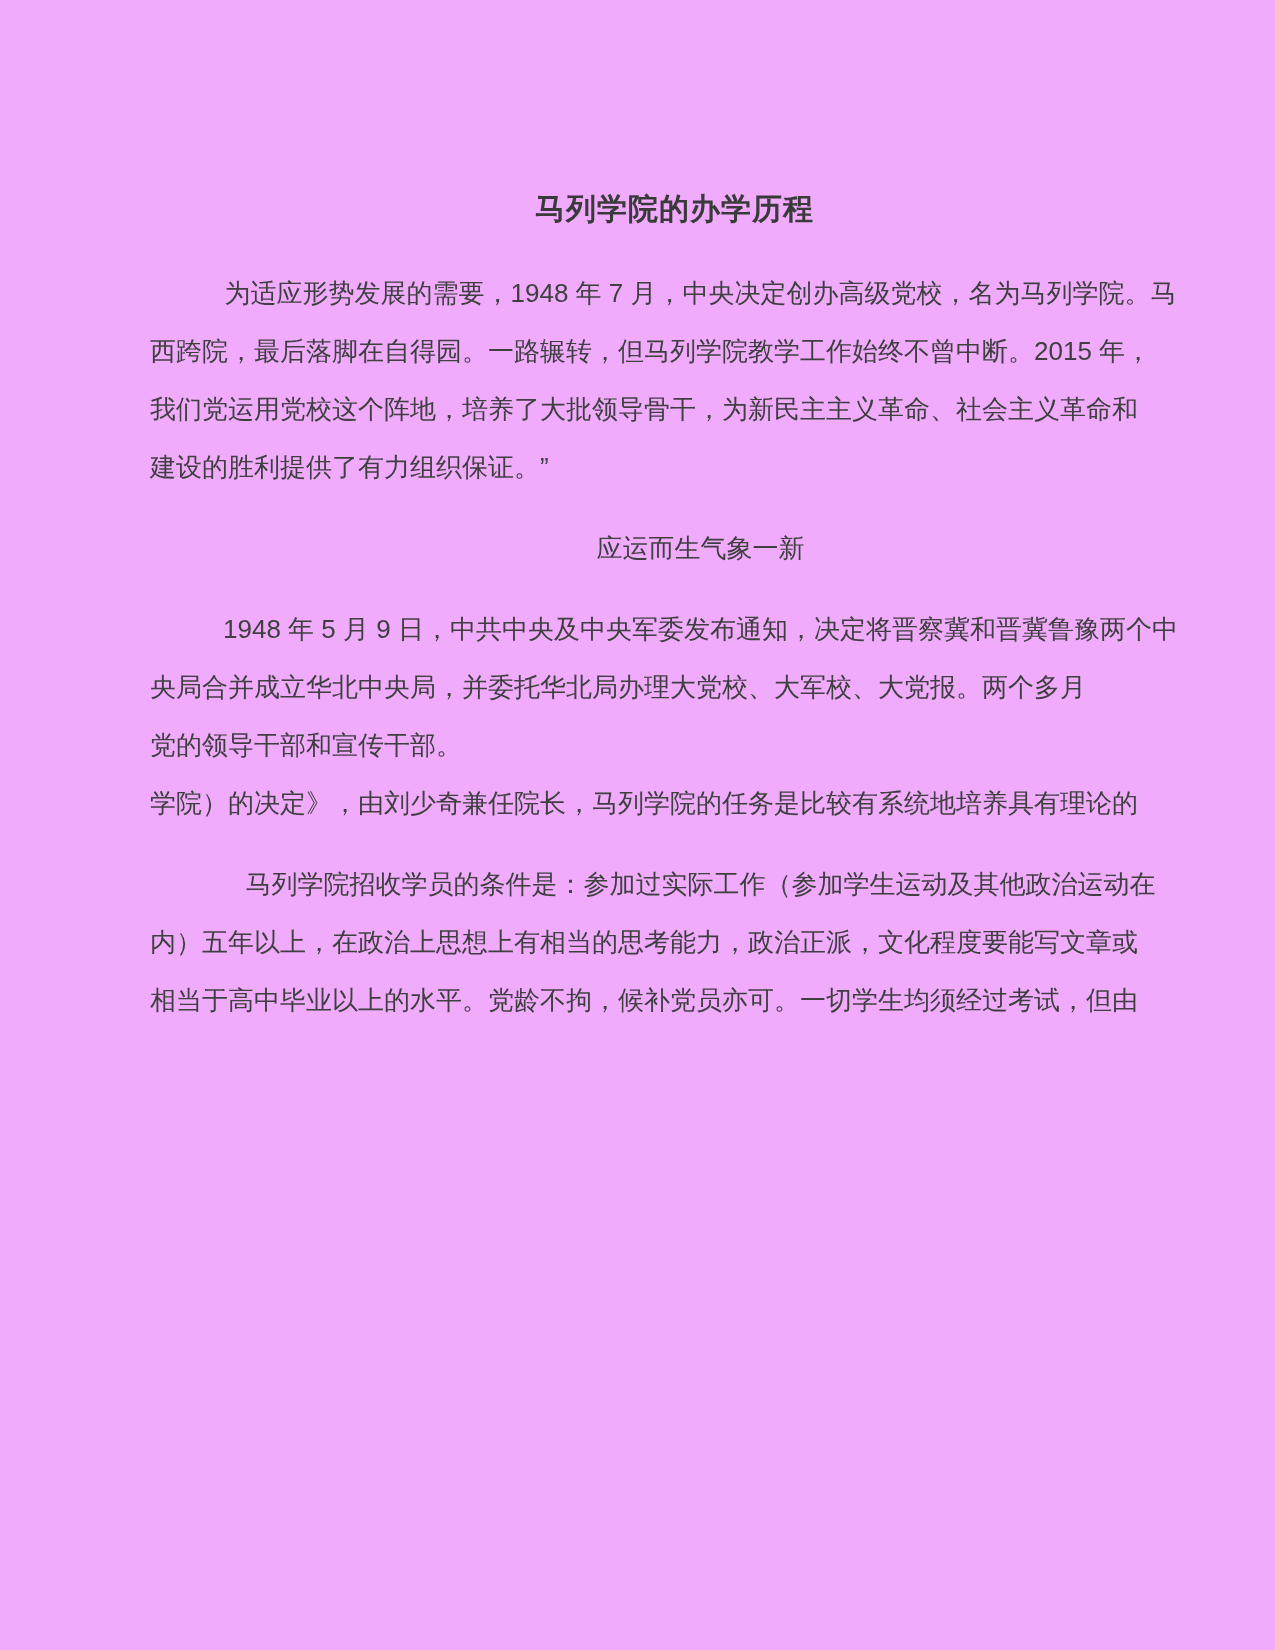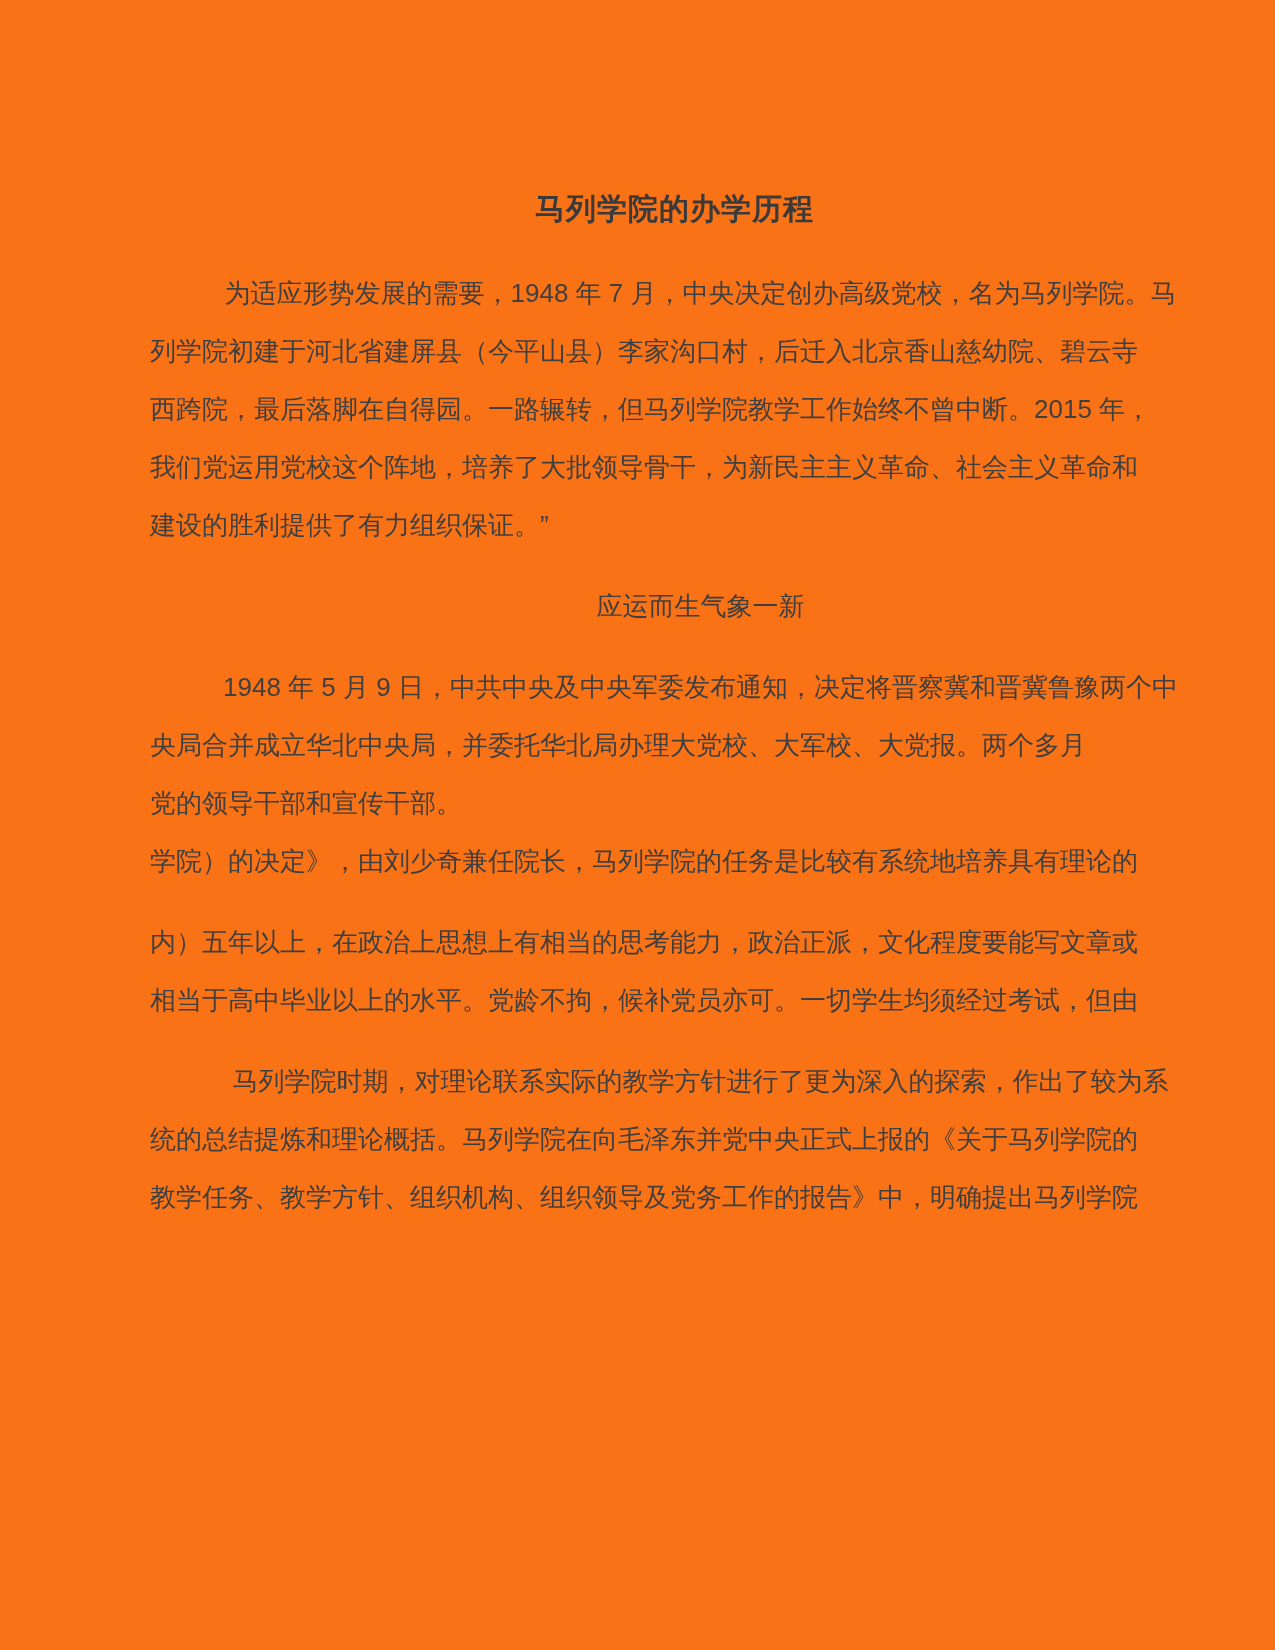"马列学院的办学历程" .page { background: #f97316 -> #f0abfc }
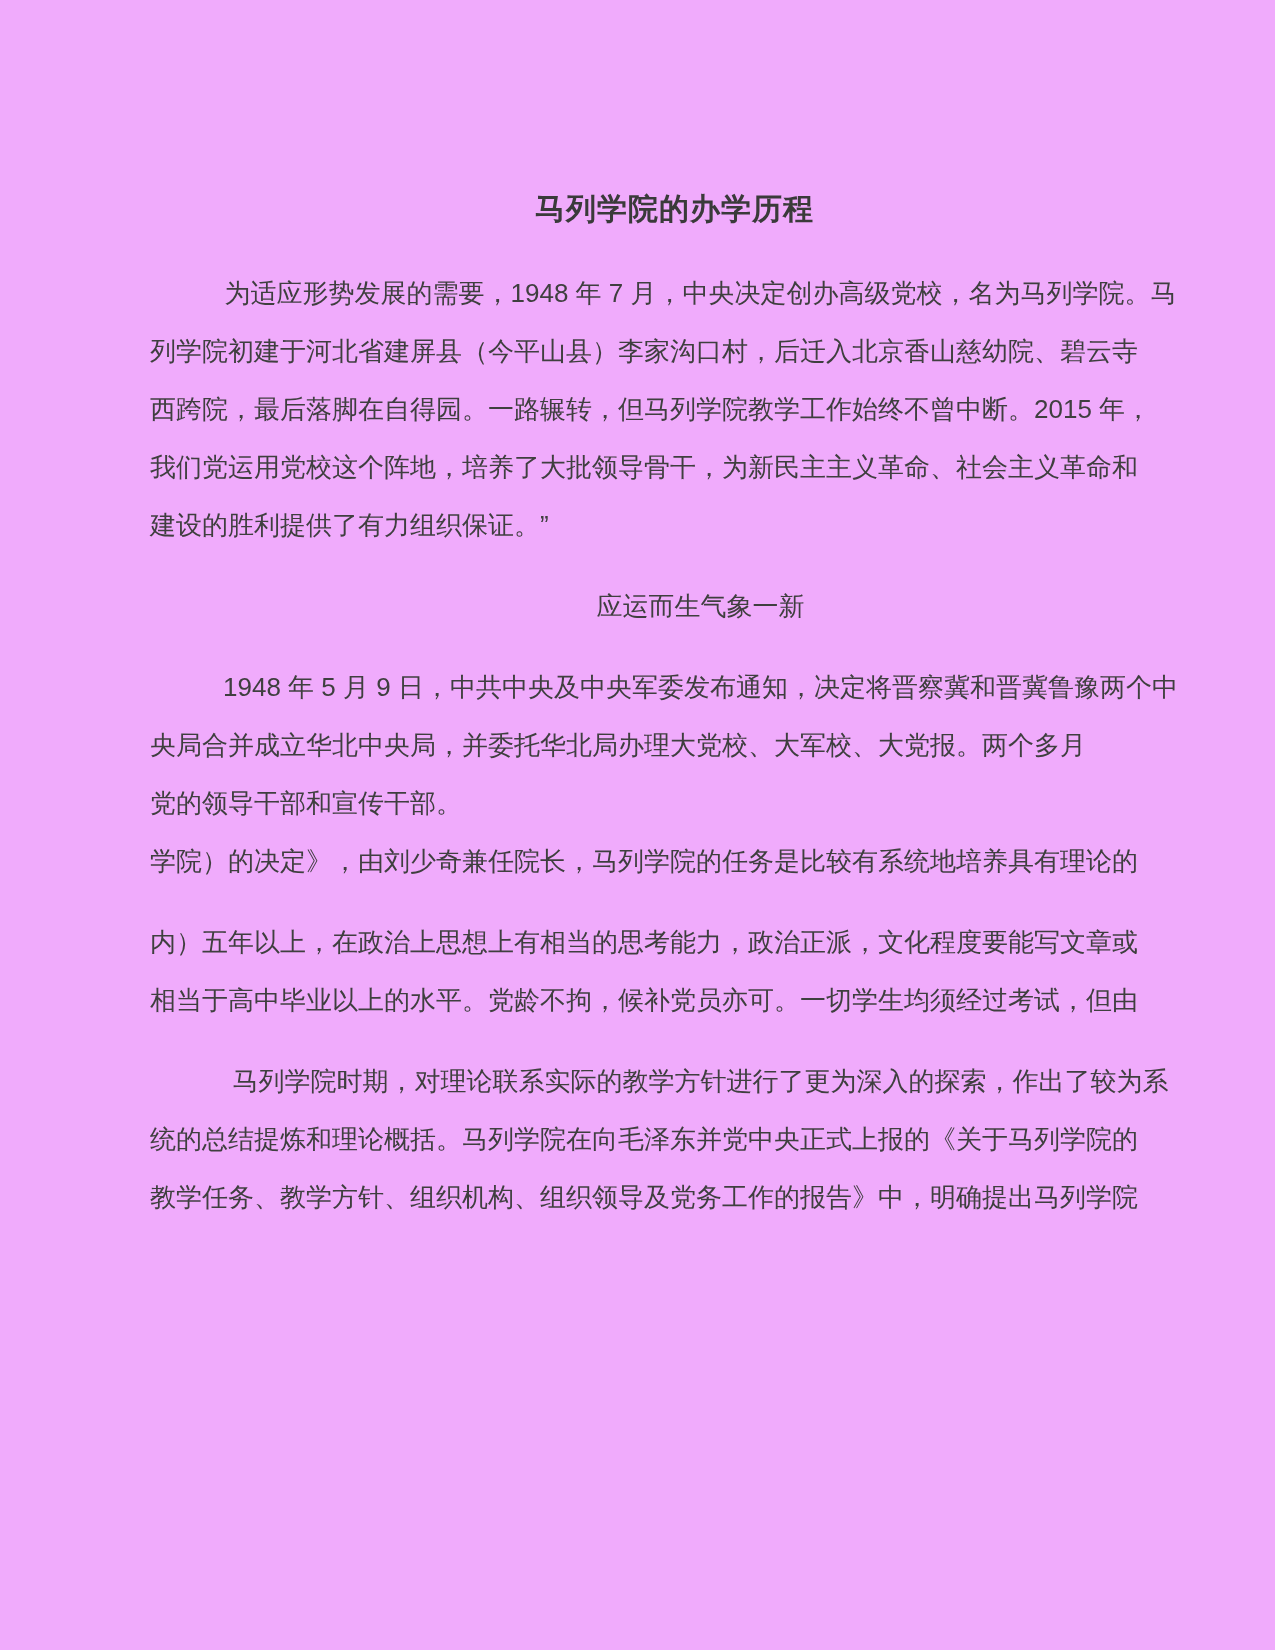"列学院初建于河北省建屏县（今平山县）李家沟口村，后迁入北京香山慈幼院、碧云寺" div.line { html: <div>列学院初建于河北省建屏县（今平山县）李家沟口村，后迁入北京香山慈幼院、碧云寺</div> -> none }
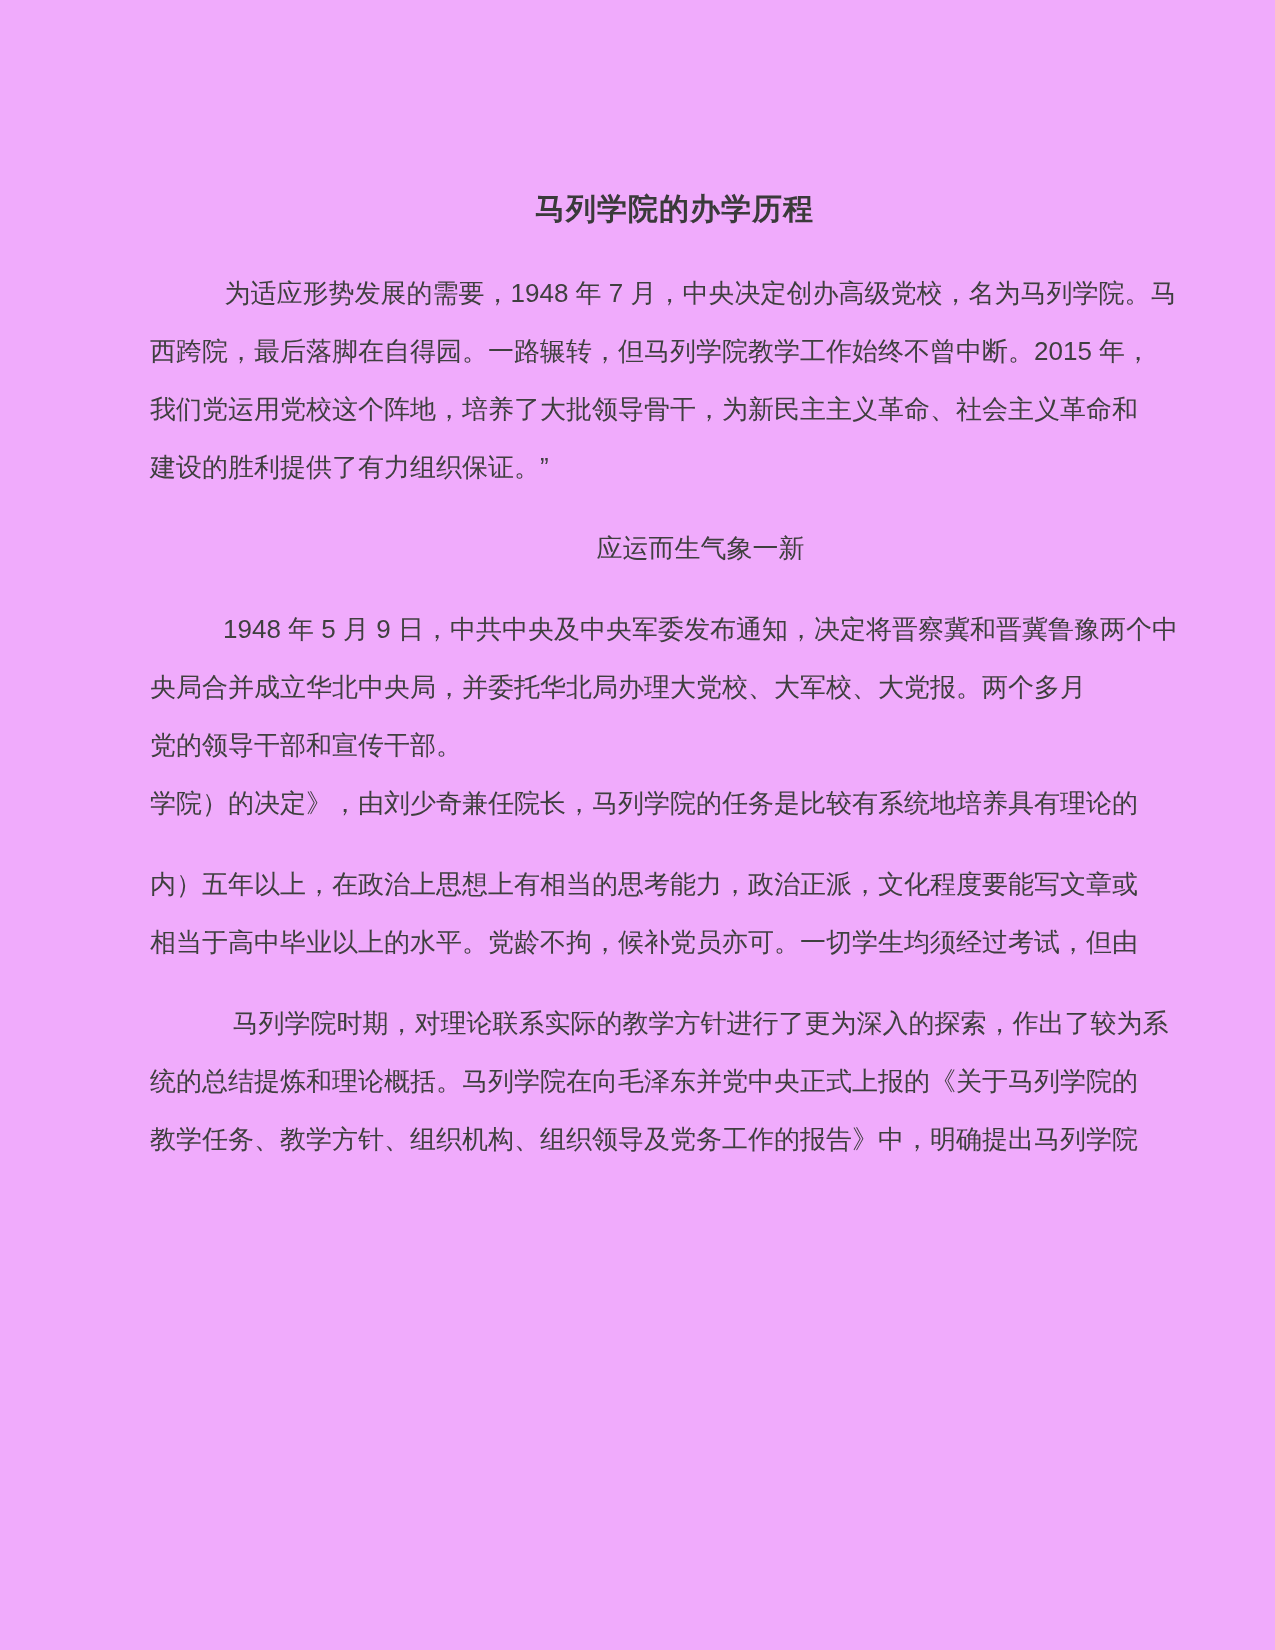"马列学院招收学员的条件是：参加过实际工作（参加学生运动及其他政治运动在" div.line { html: none -> <div>马列学院招收学员的条件是：参加过实际工作（参加学生运动及其他政治运动在</div> }
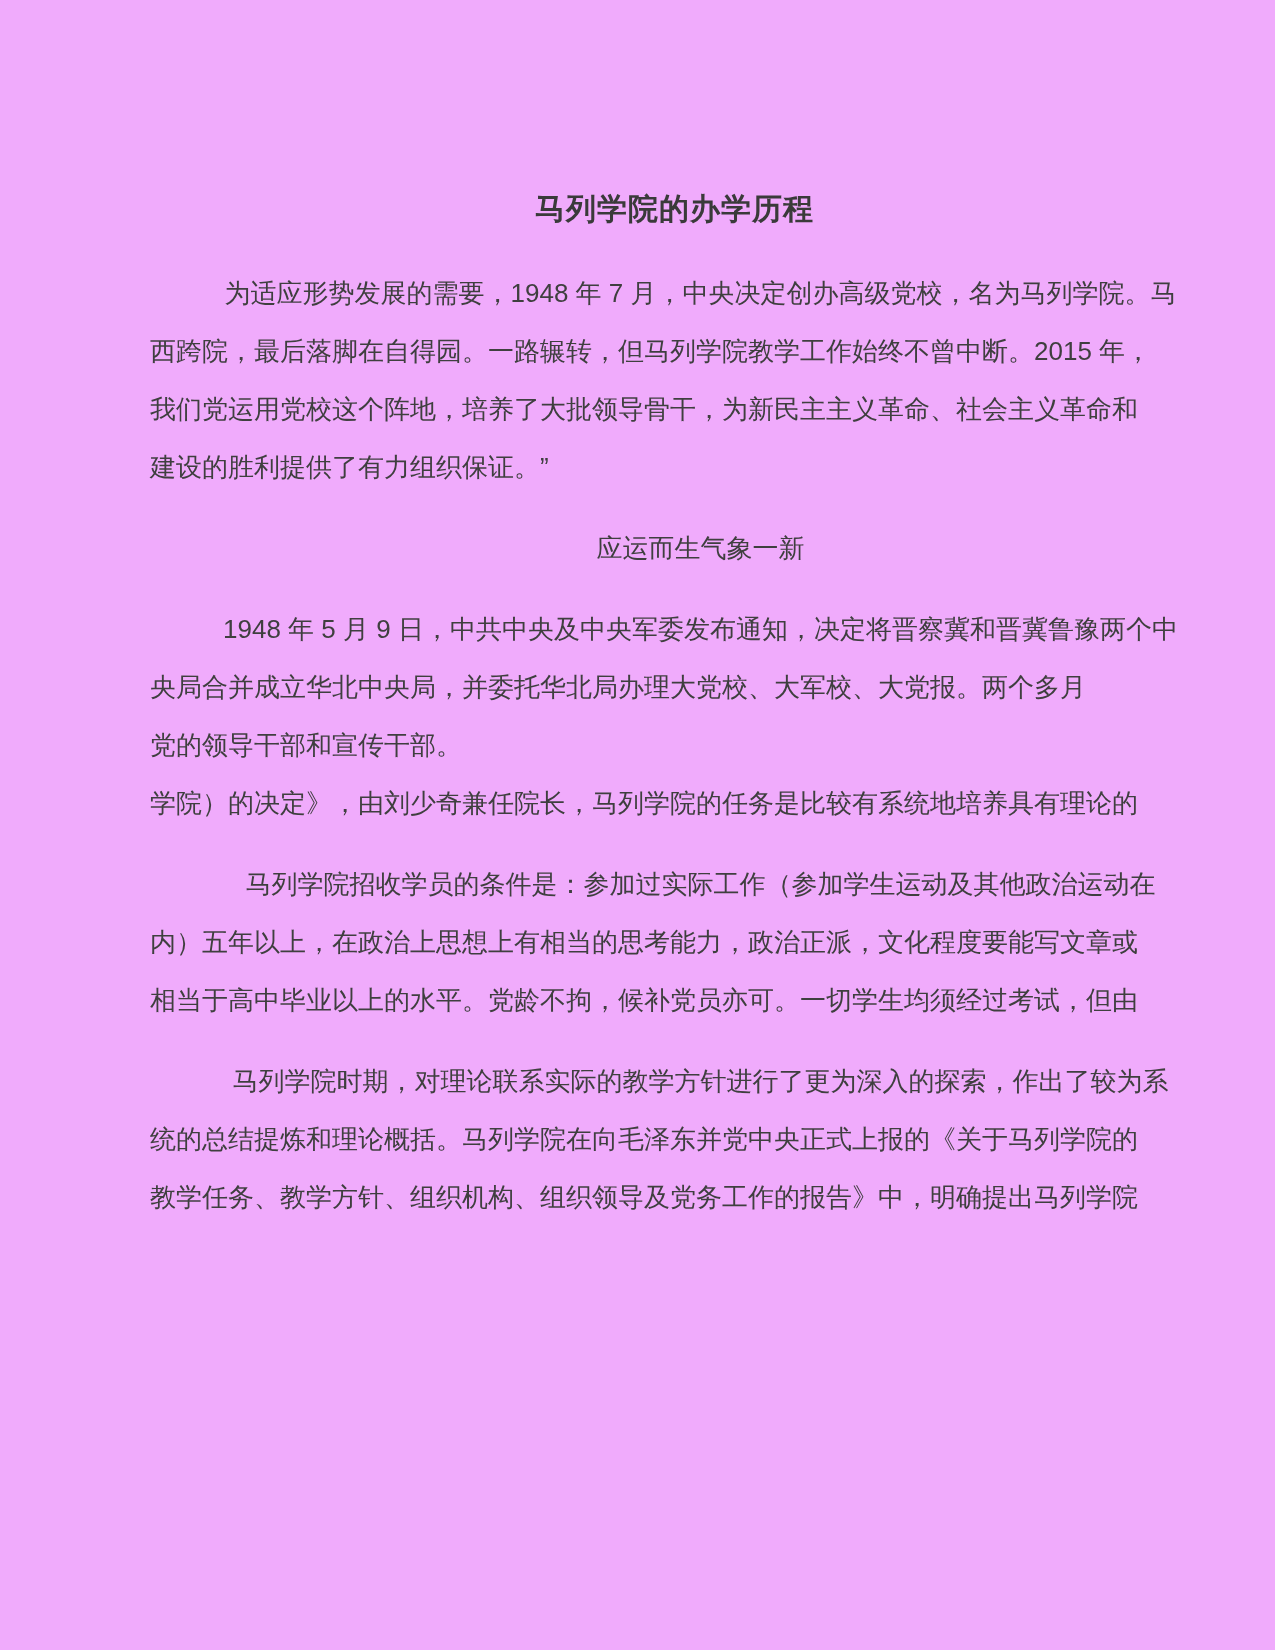"马列学院时期，对理论联系实际的教学方针进行了更为深入的探索，作出了较为系" div.para { html: <div> <div>马列学院时期，对理论联系实际的教学方针进行了更为深入的探索，作出了较为系</div> <div>统的总结提炼和理论概括。马列学院在向毛泽东并党中央正式上报的《关于马列学院的</div> <div>教学任务、教学方针、组织机构、组织领导及党务工作的报告》中，明确提出马列学院</div> </div> -> none }
